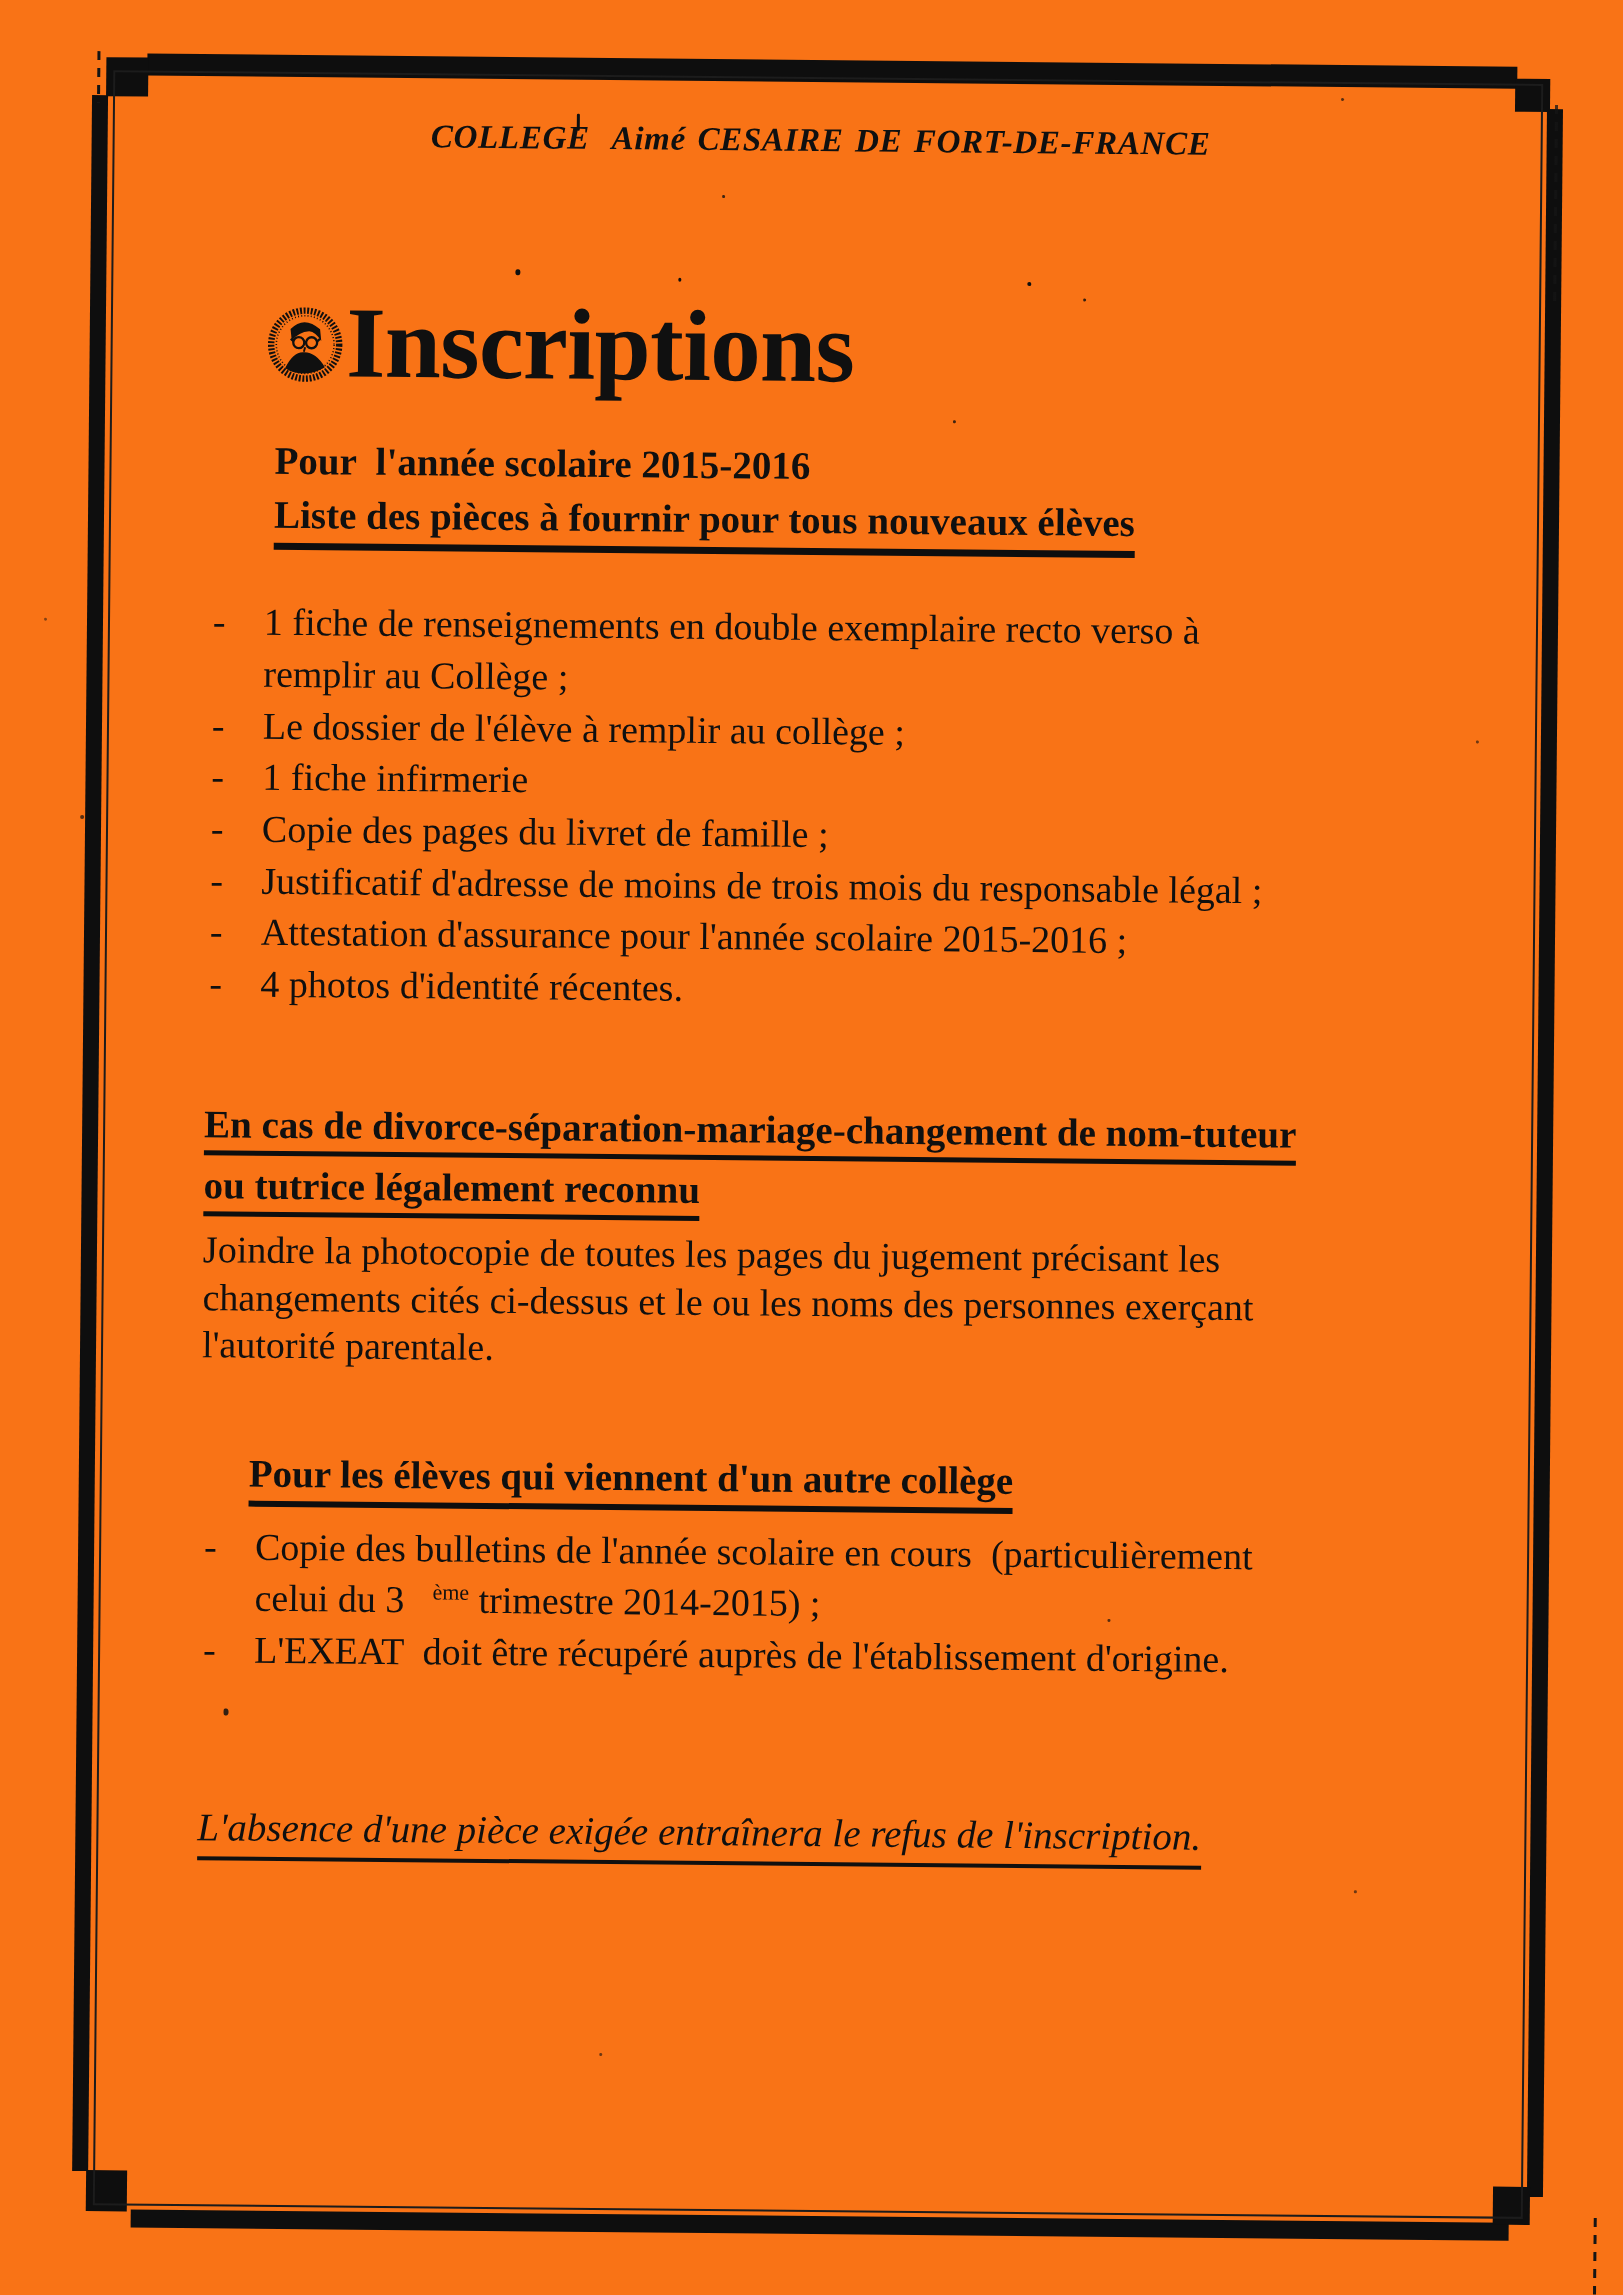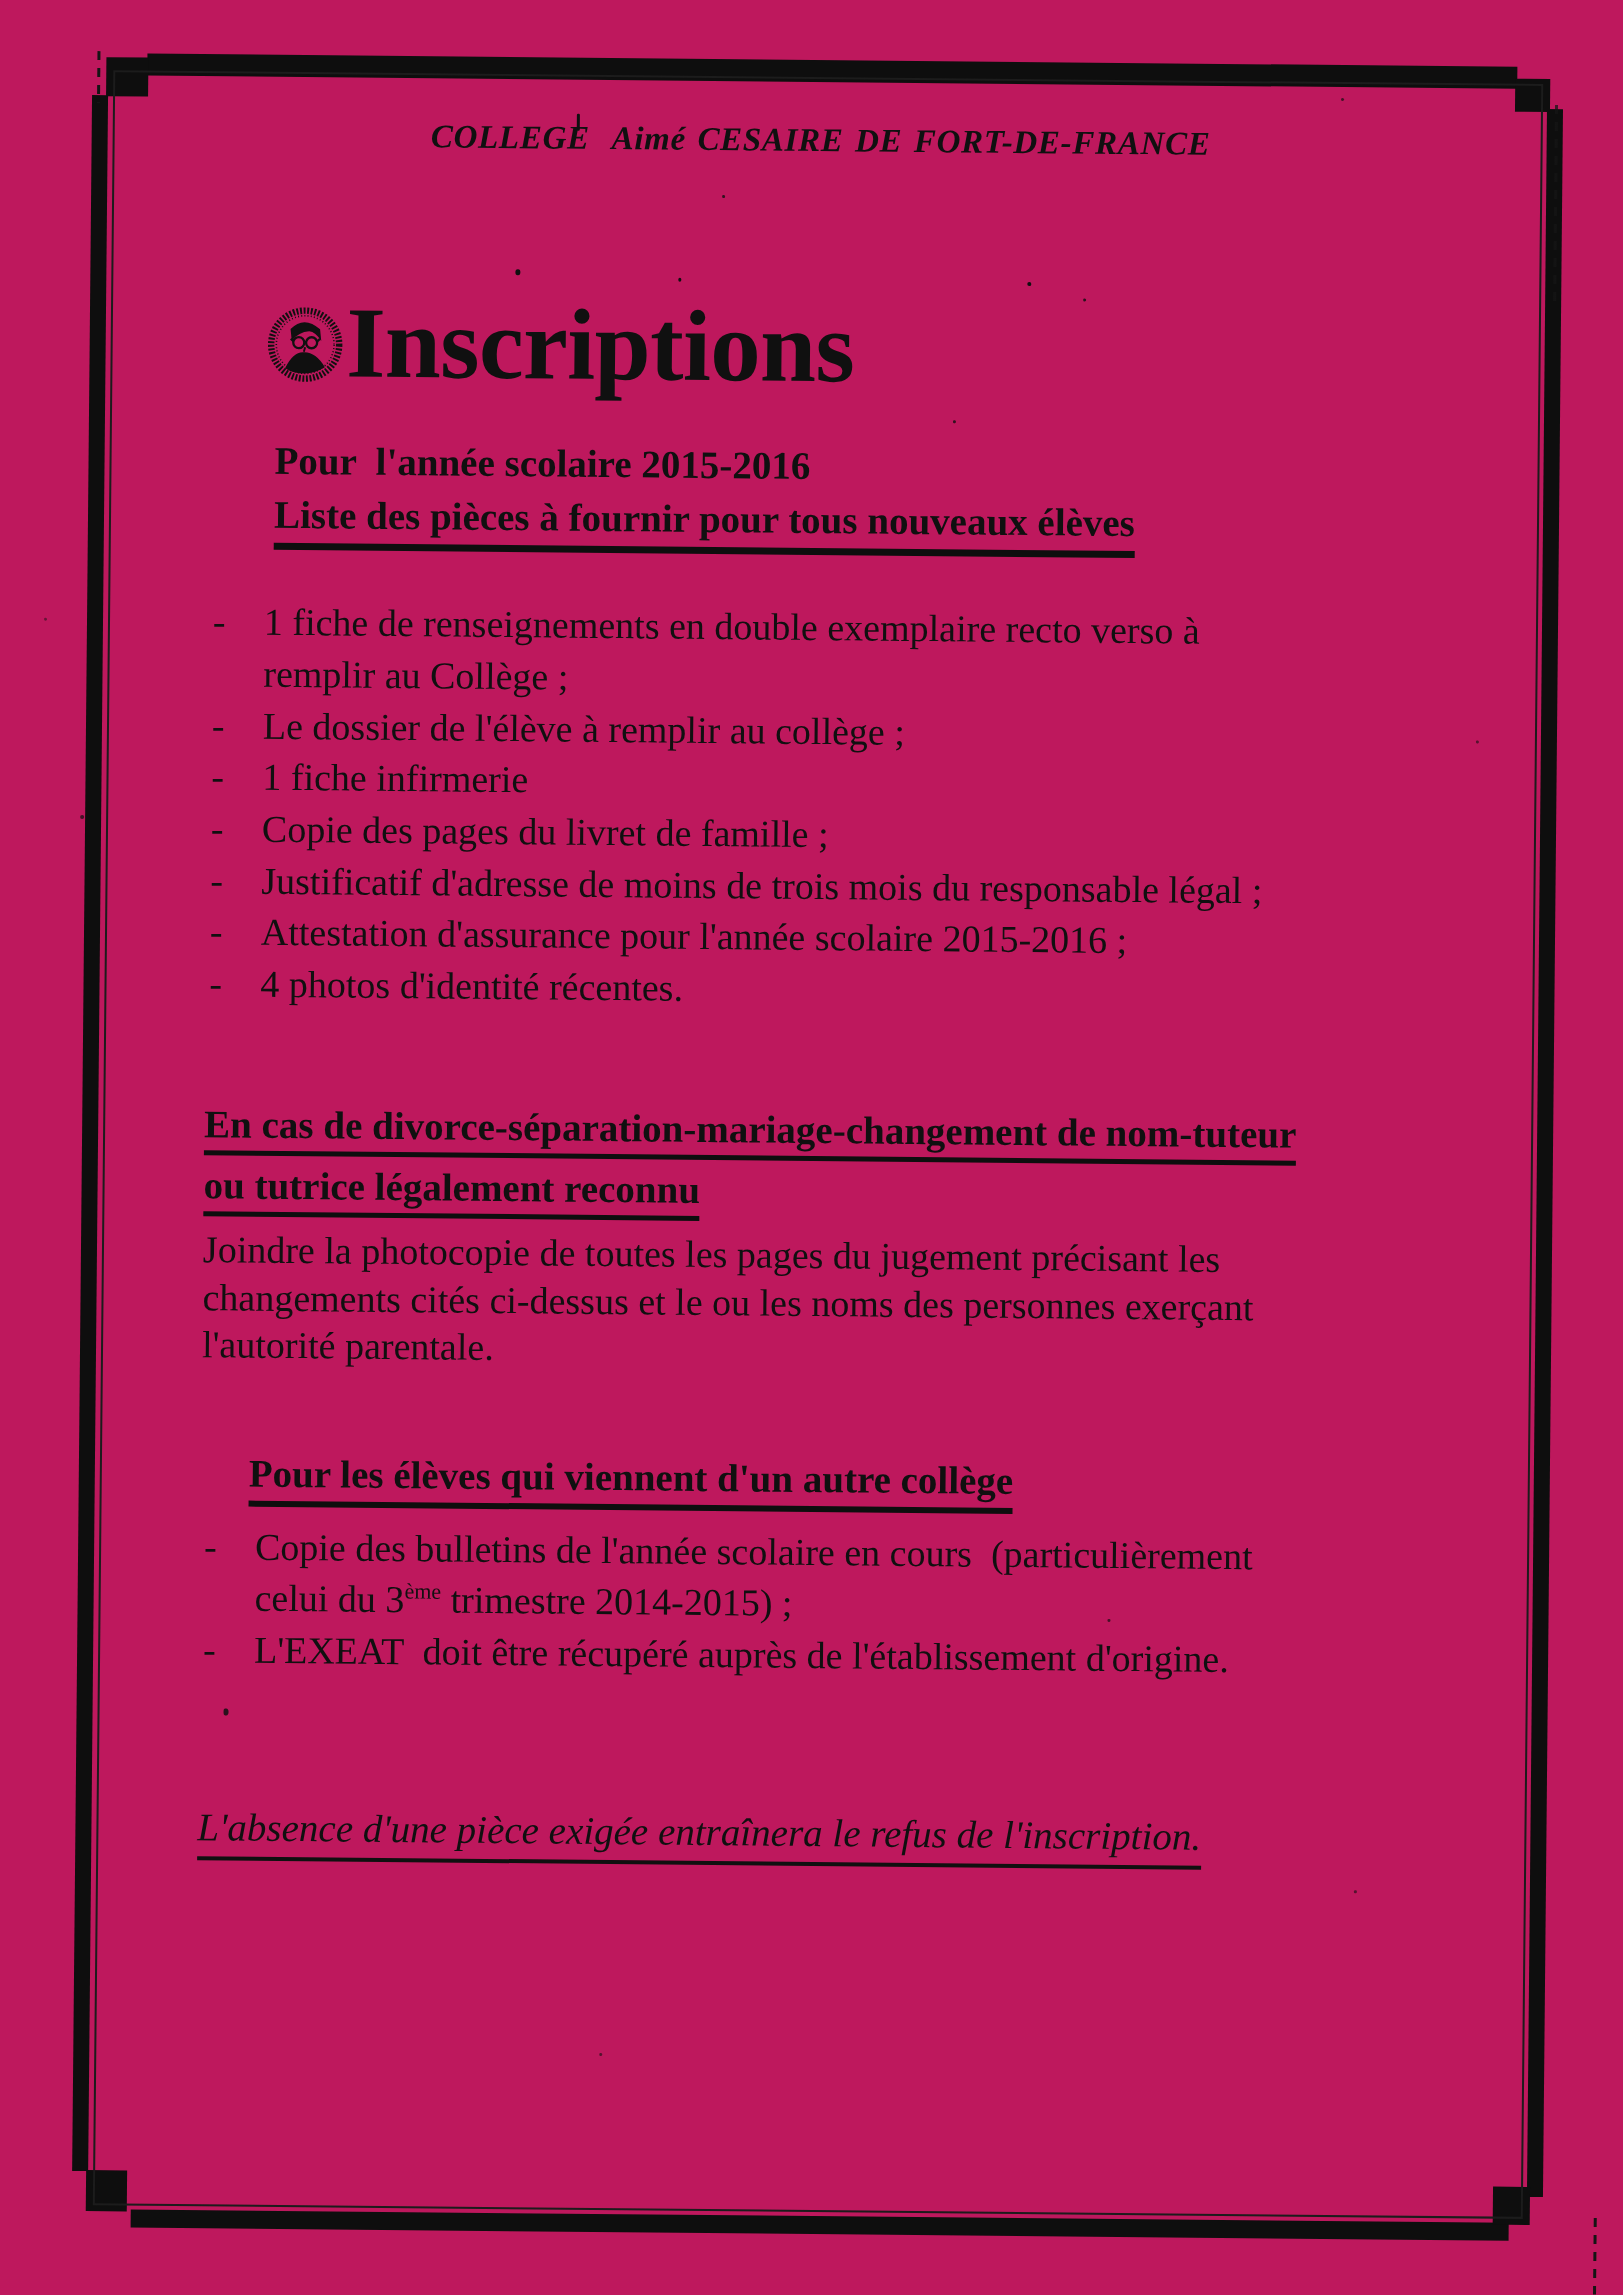"COLLEGE Aimé CESAIRE DE FORT-DE-FRANCE" .sheet { background: #be185d -> #f97316 }
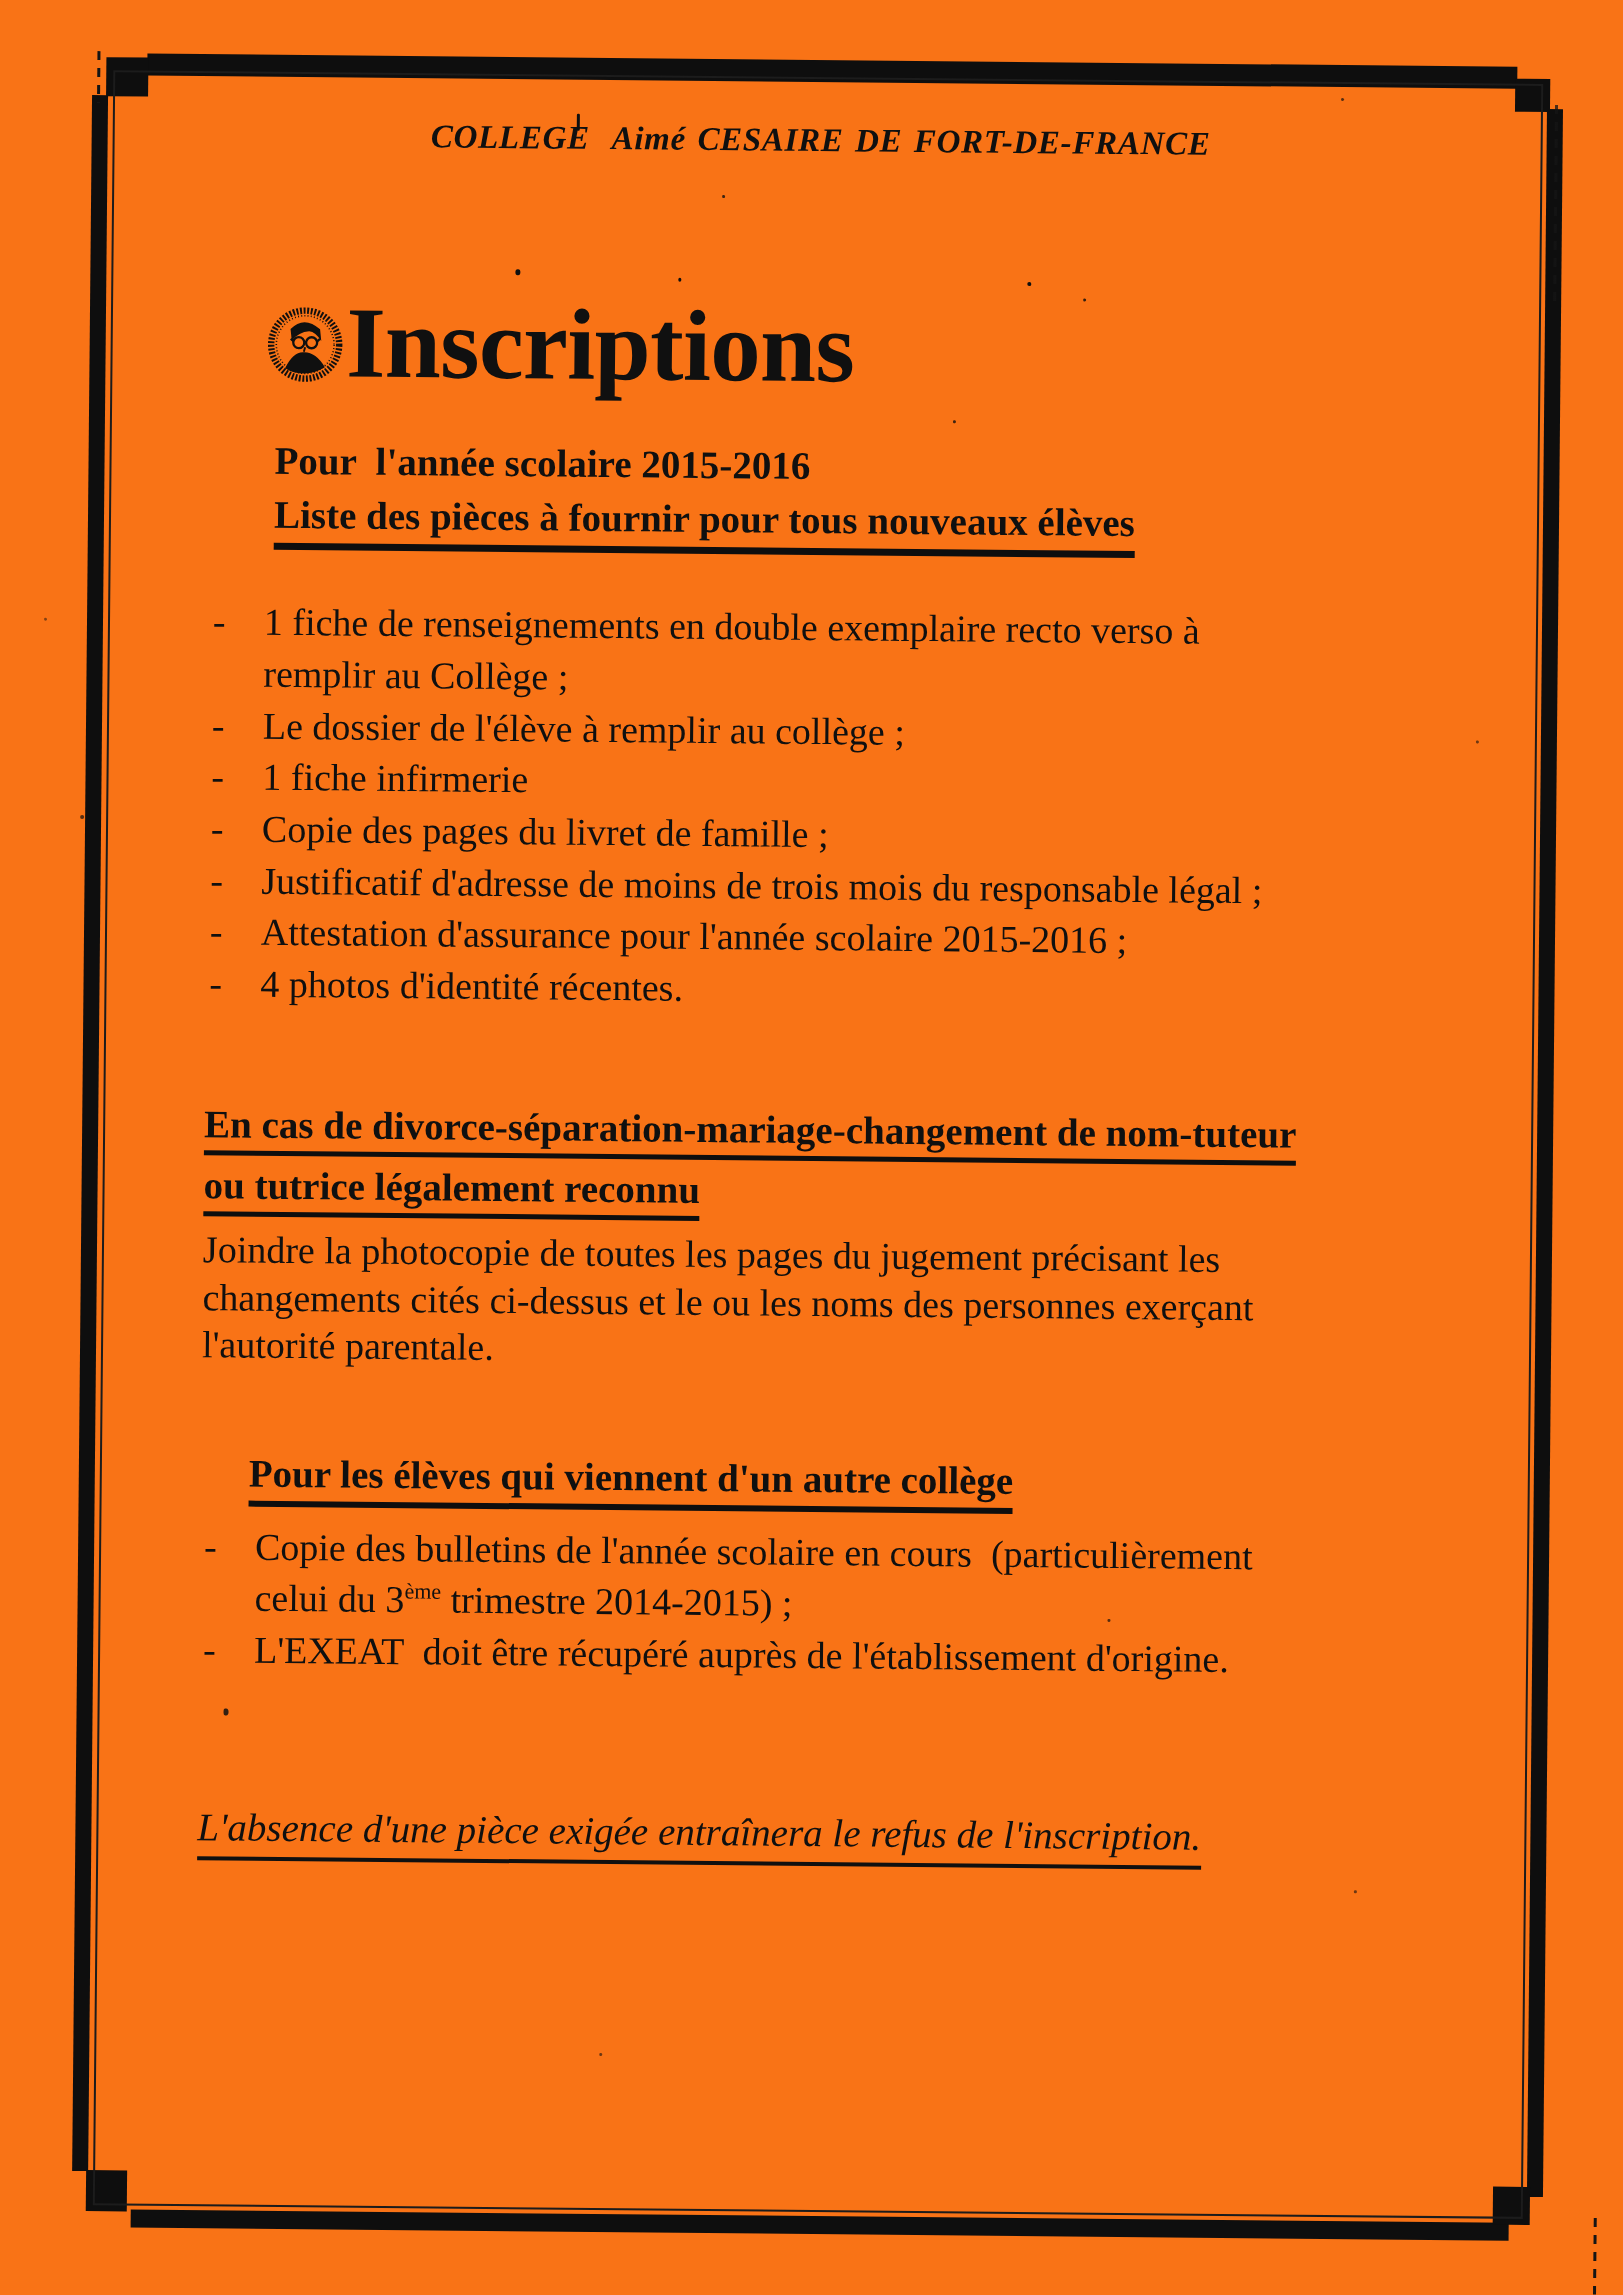"ème" sup.ord { margin-left: none -> 28px }
